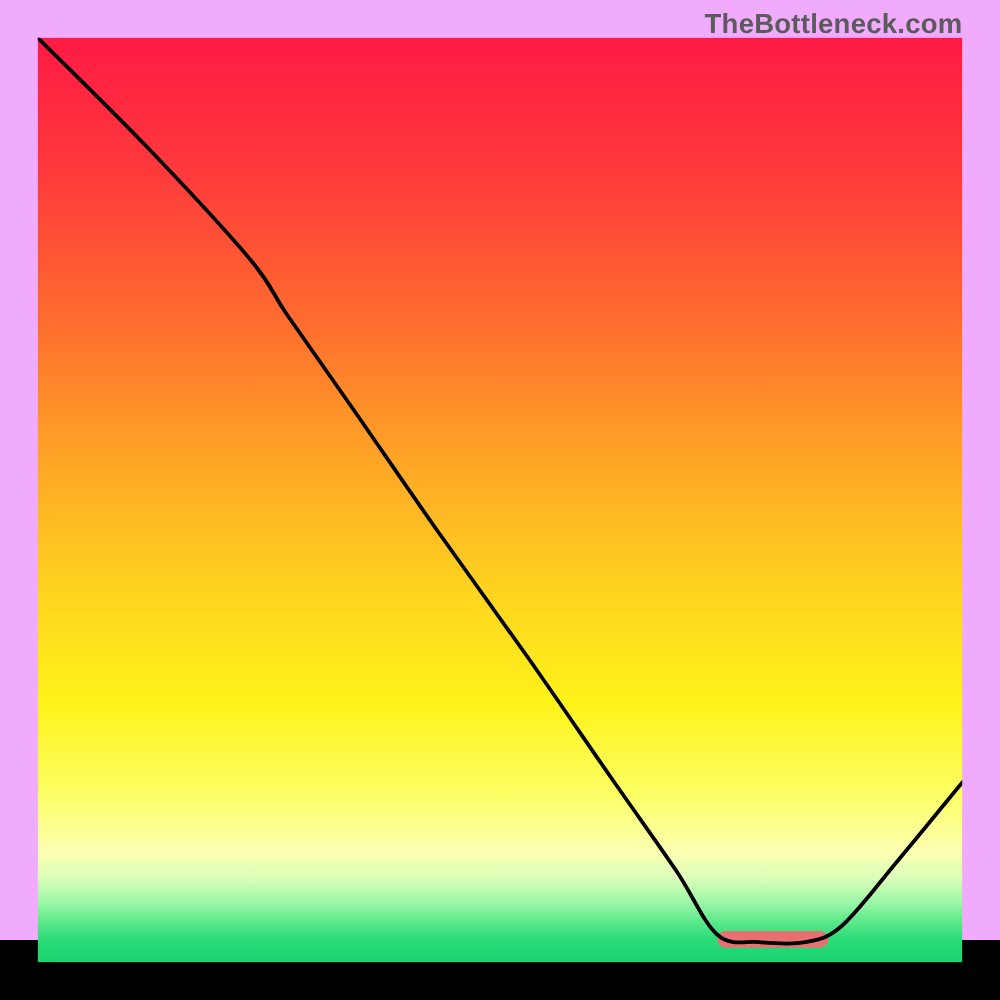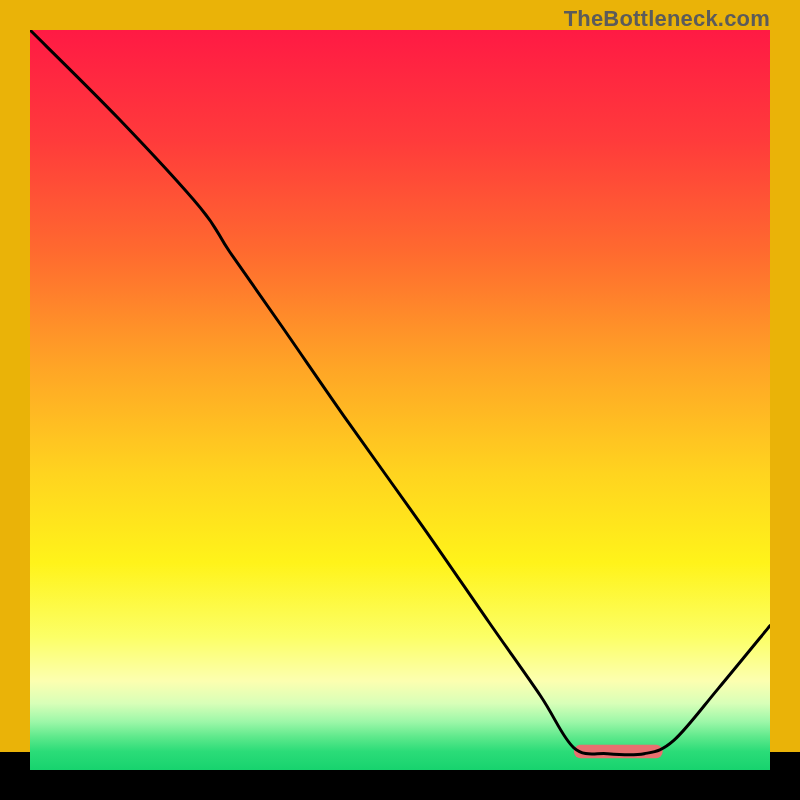"TheBottleneck.com" .container { background: #eab308 -> #f0abfc }
